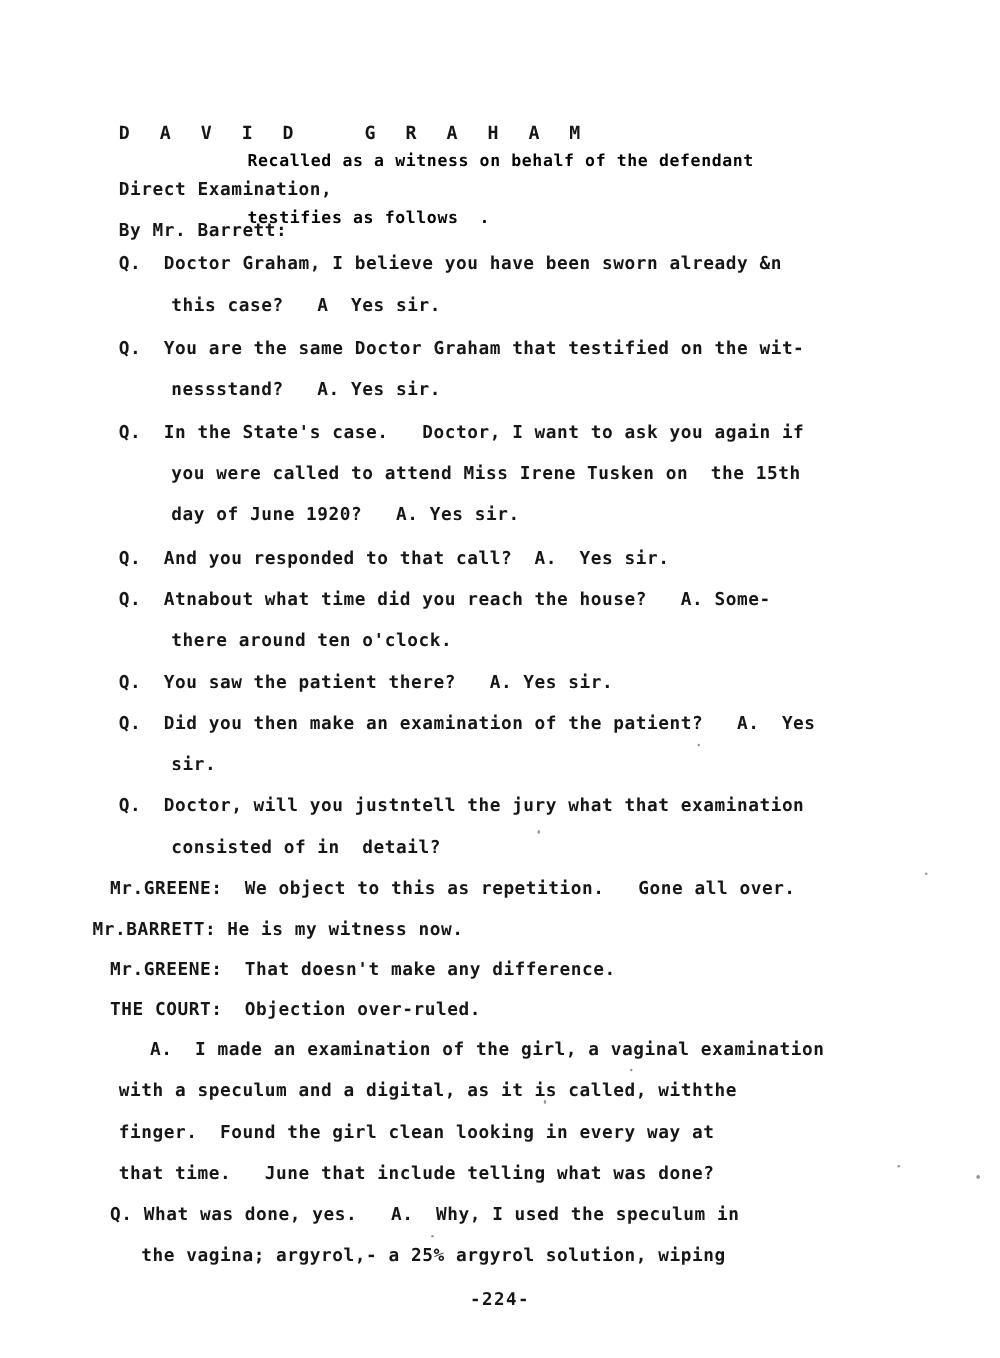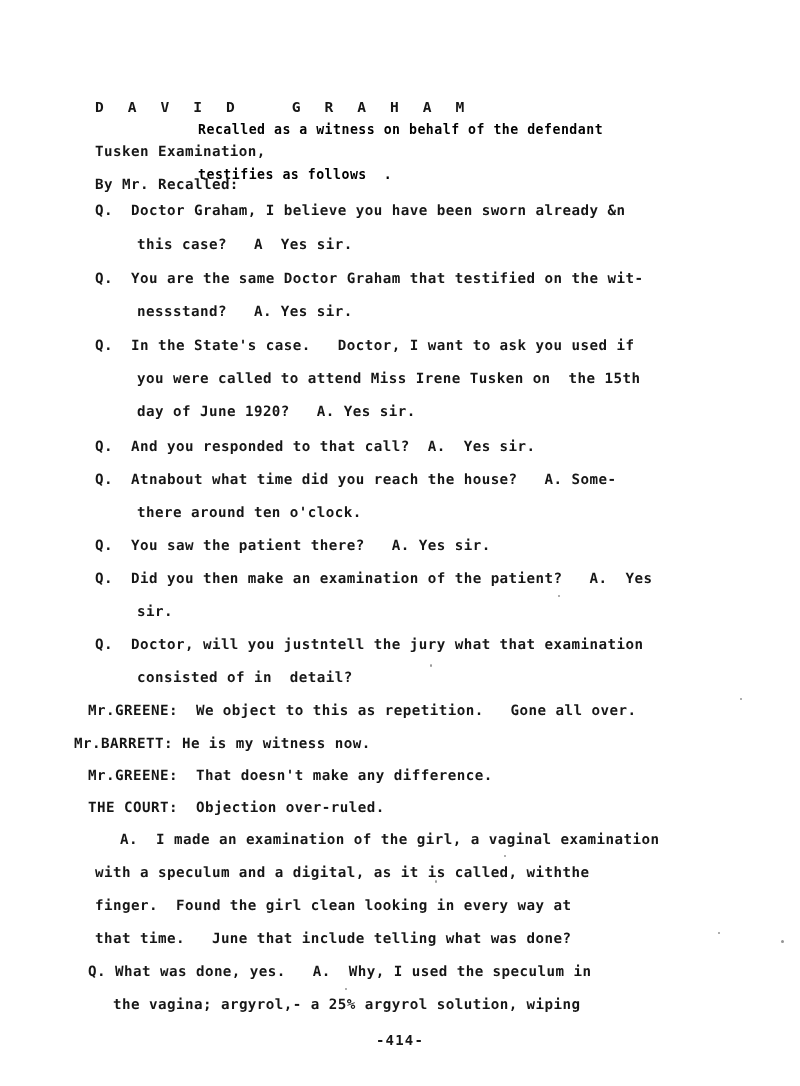"Tusken Examination," div.tline { text: Tusken -> Direct }
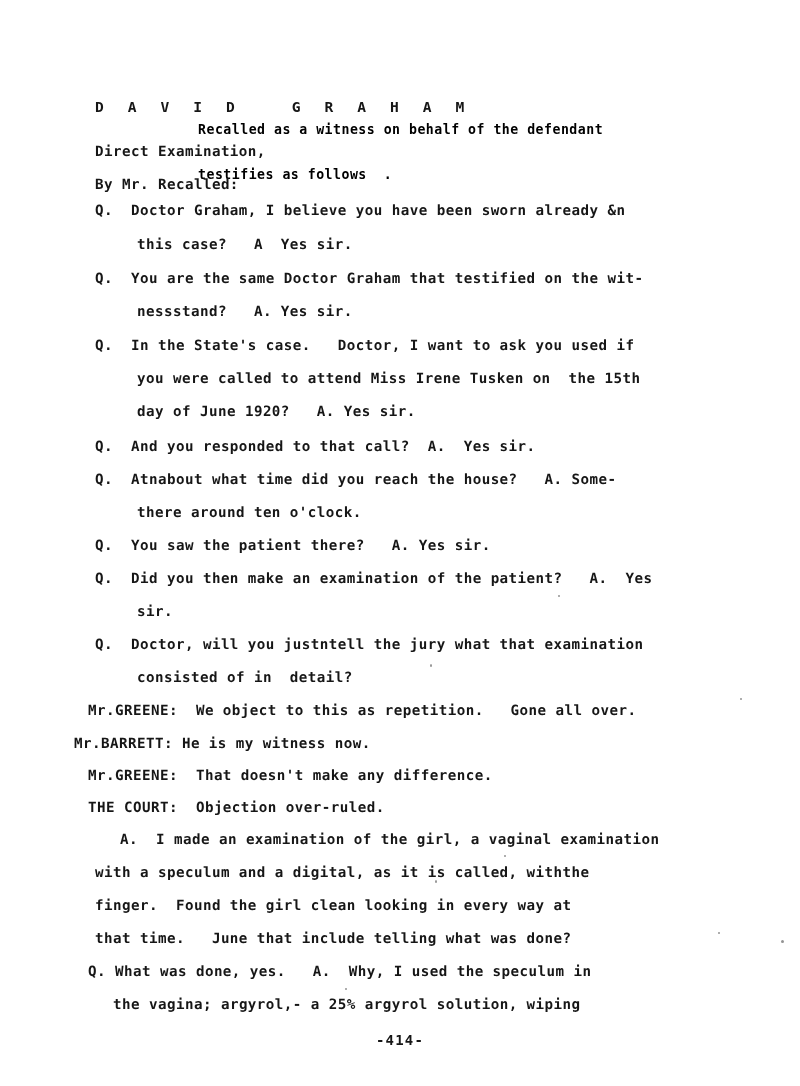"By Mr. Recalled:" div.tline { text: Recalled -> Barrett }
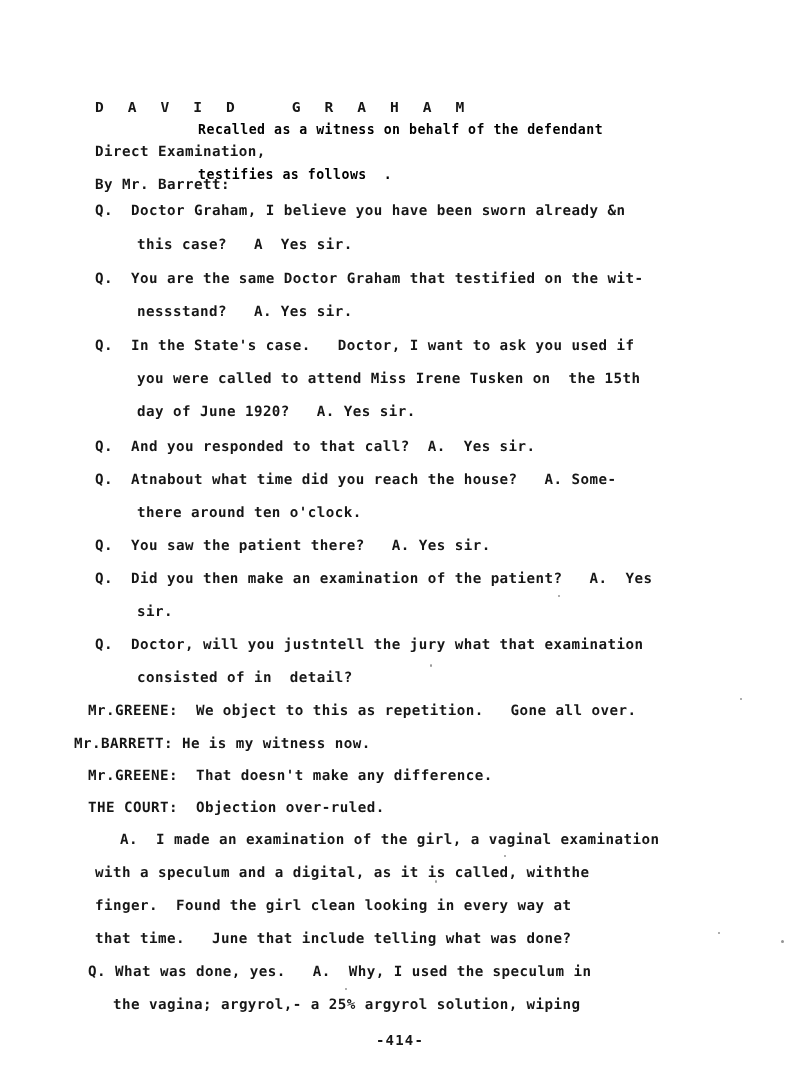"Q. In the State's case." div.tline { text: used -> again }
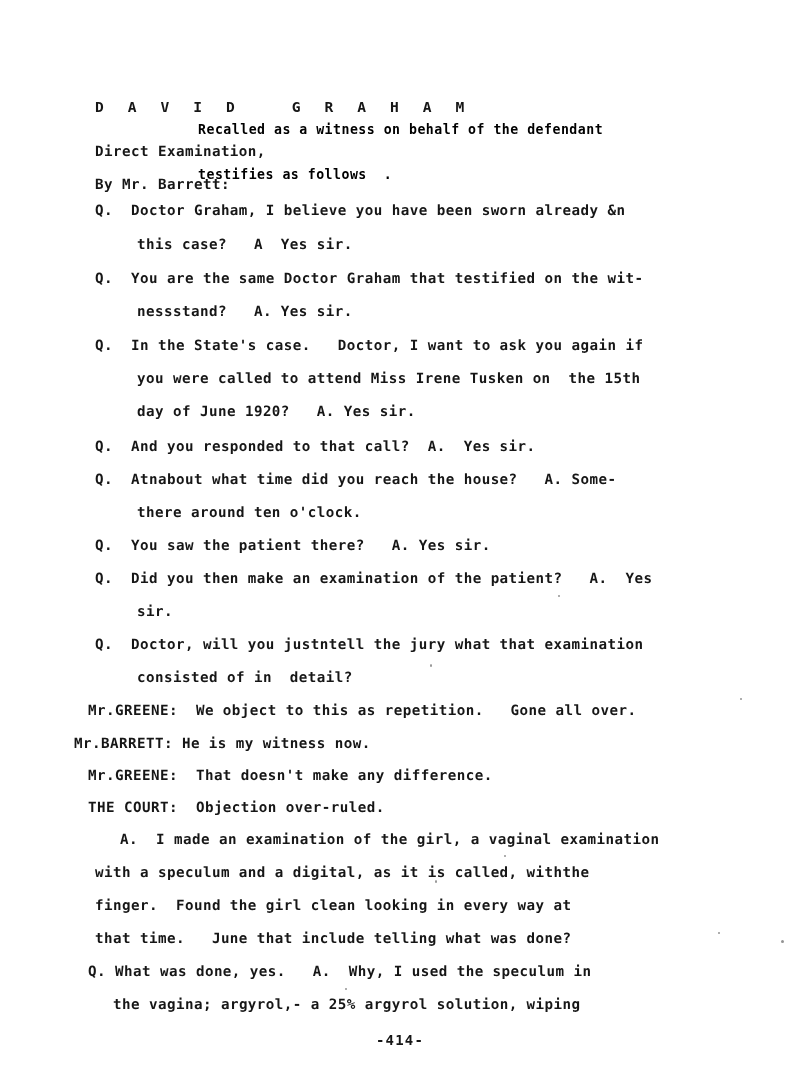"-414-" div.pagenum { text: -414- -> -224- }
